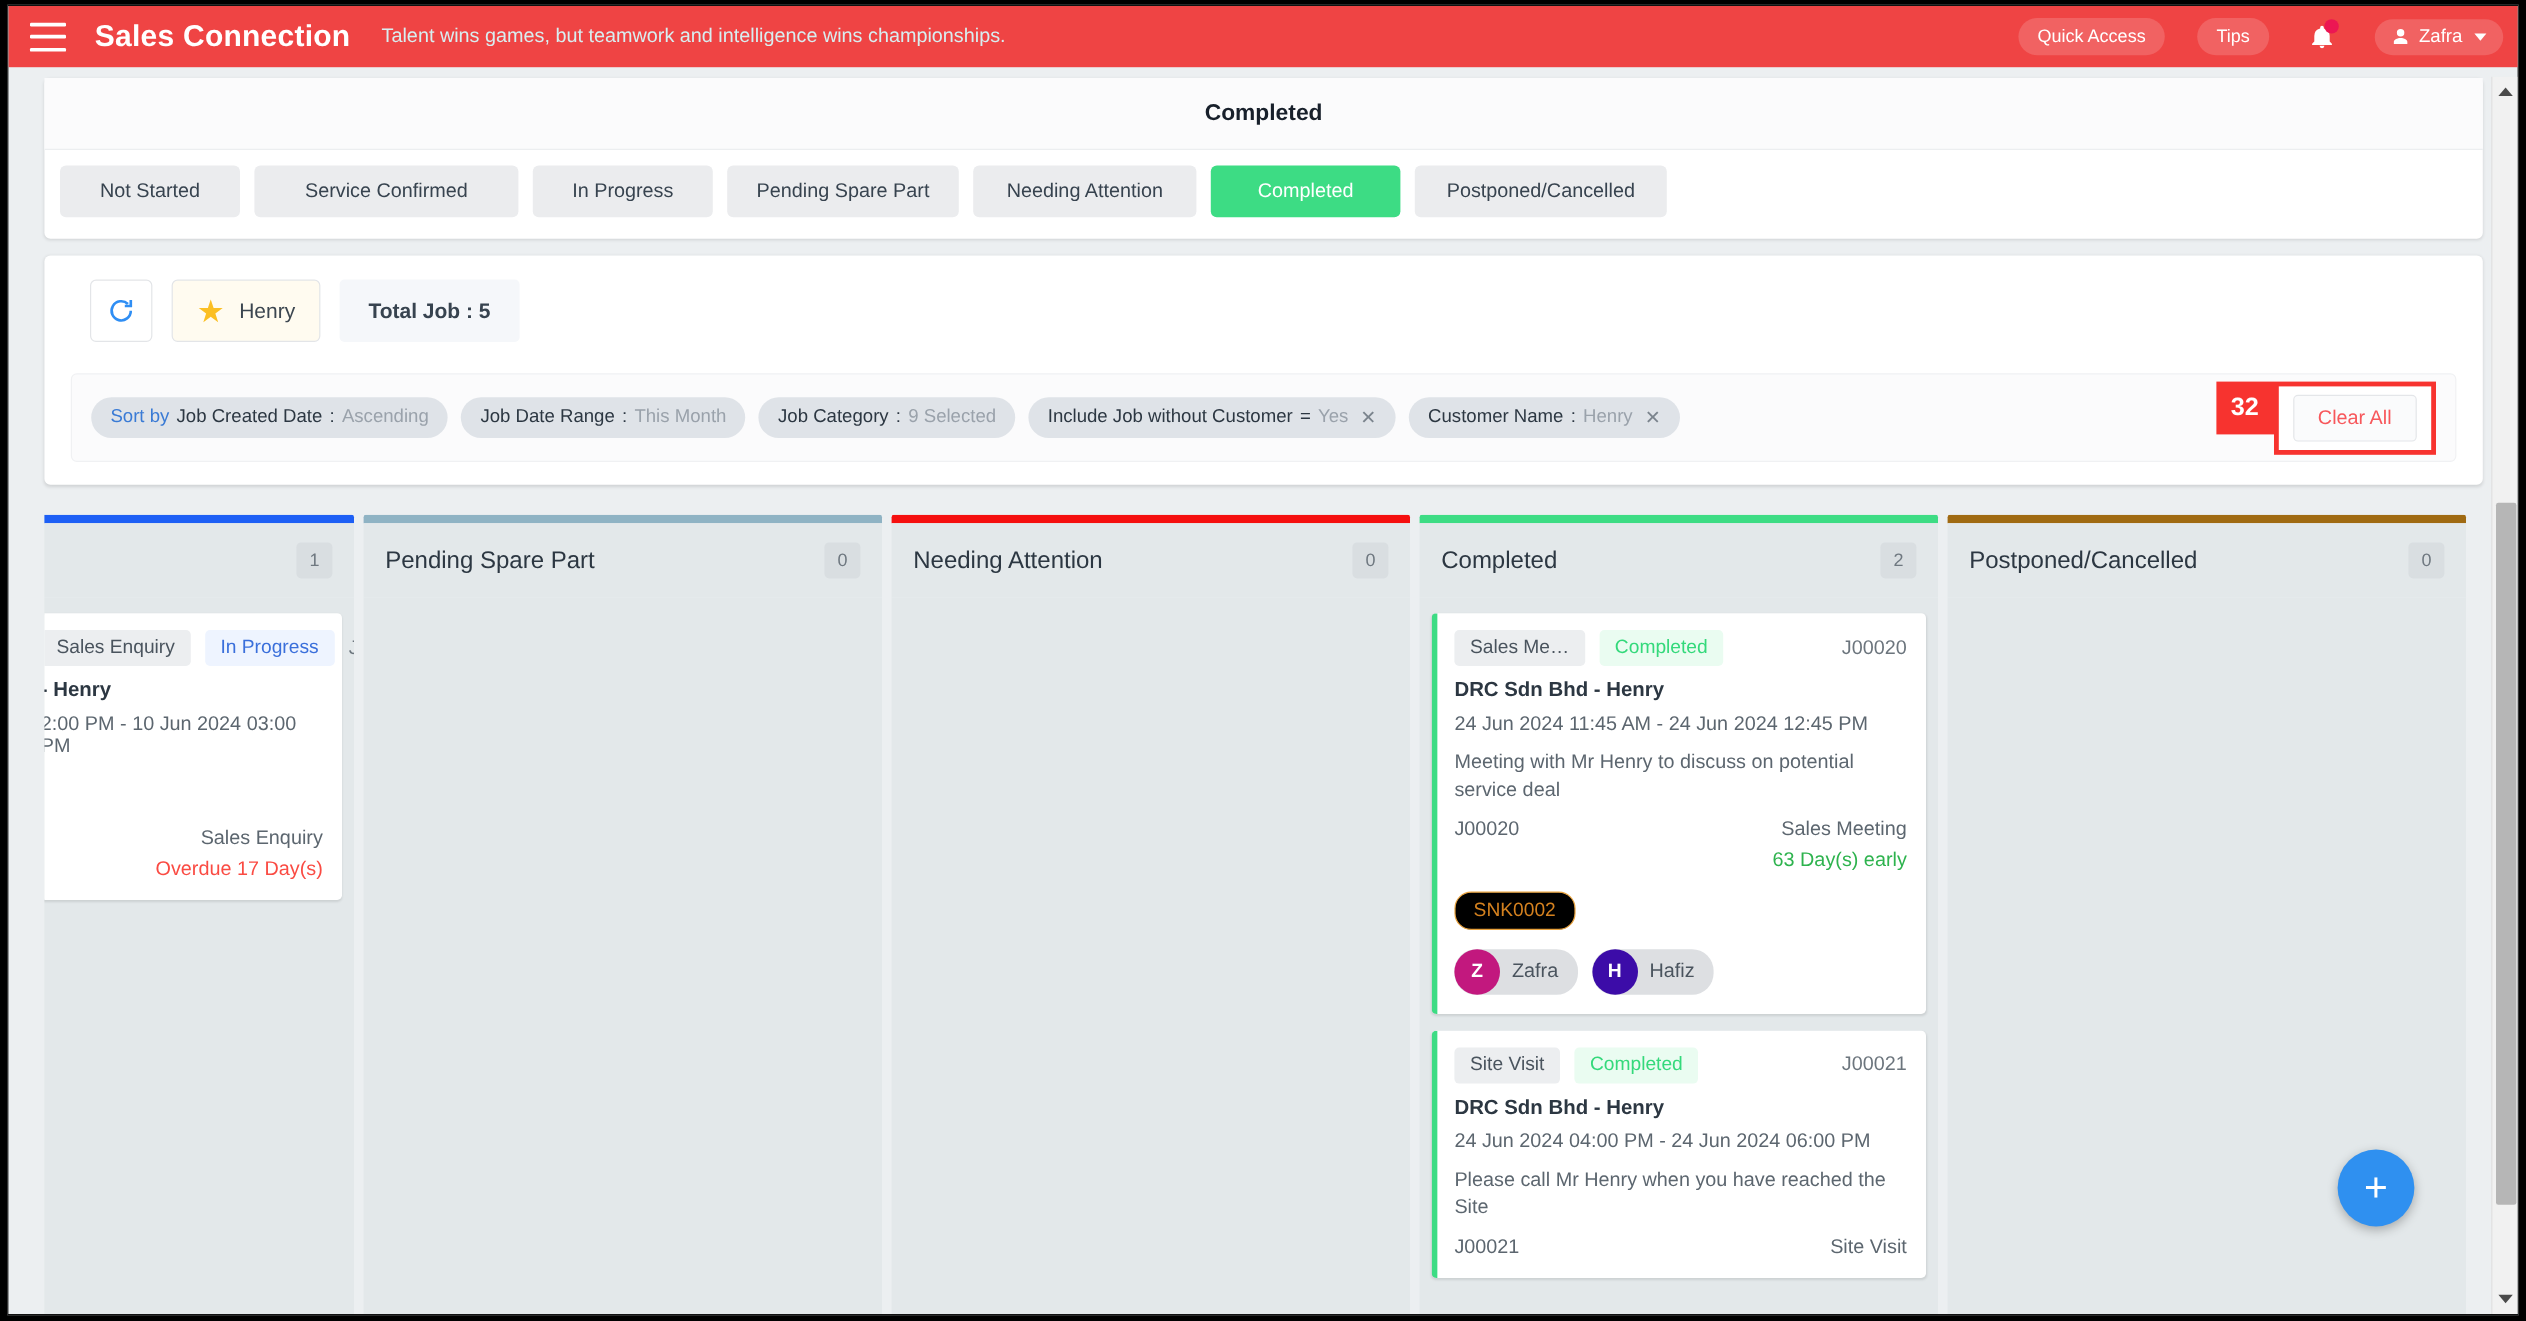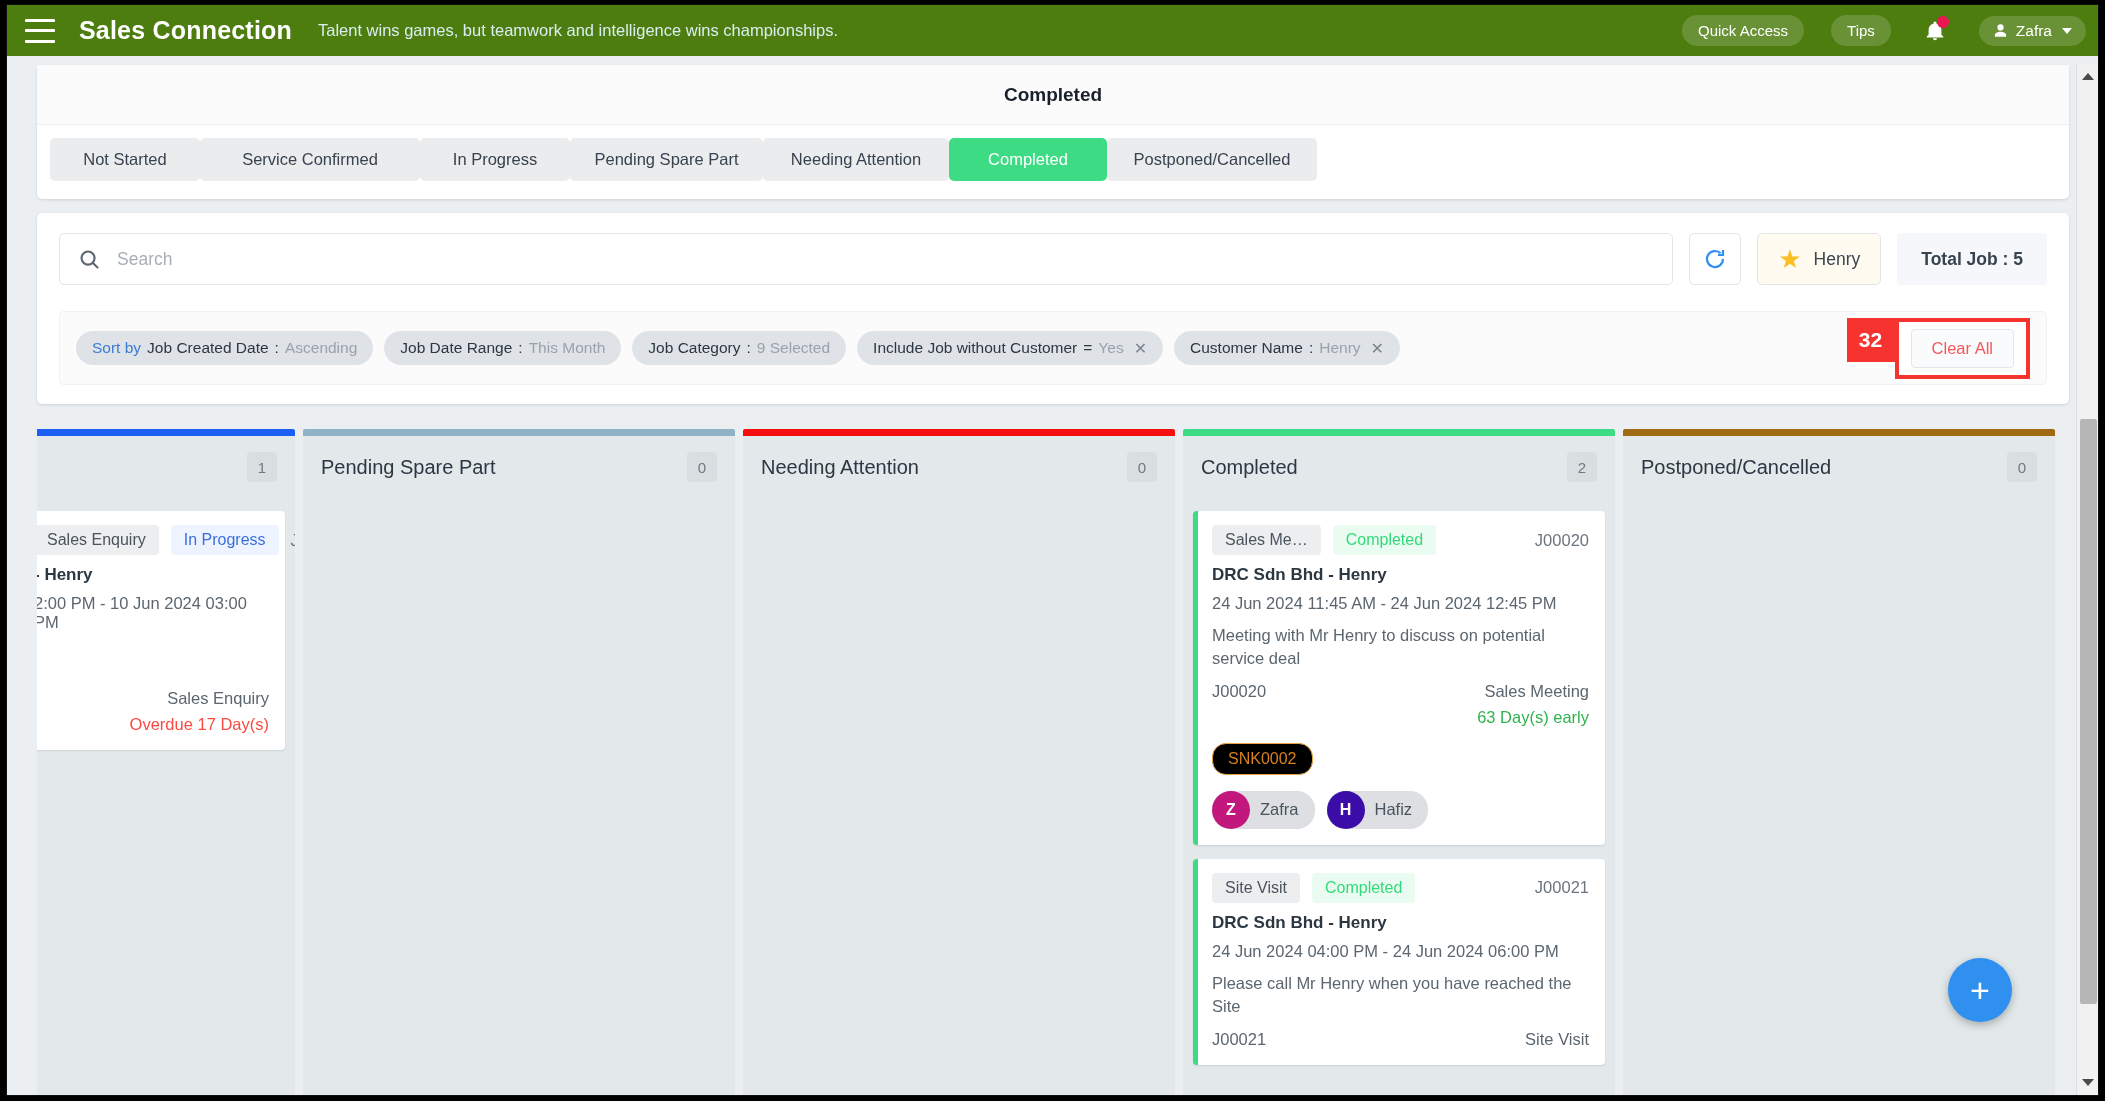"Sales Connection" .topbar { background: #4d7c0f -> #ef4444 }
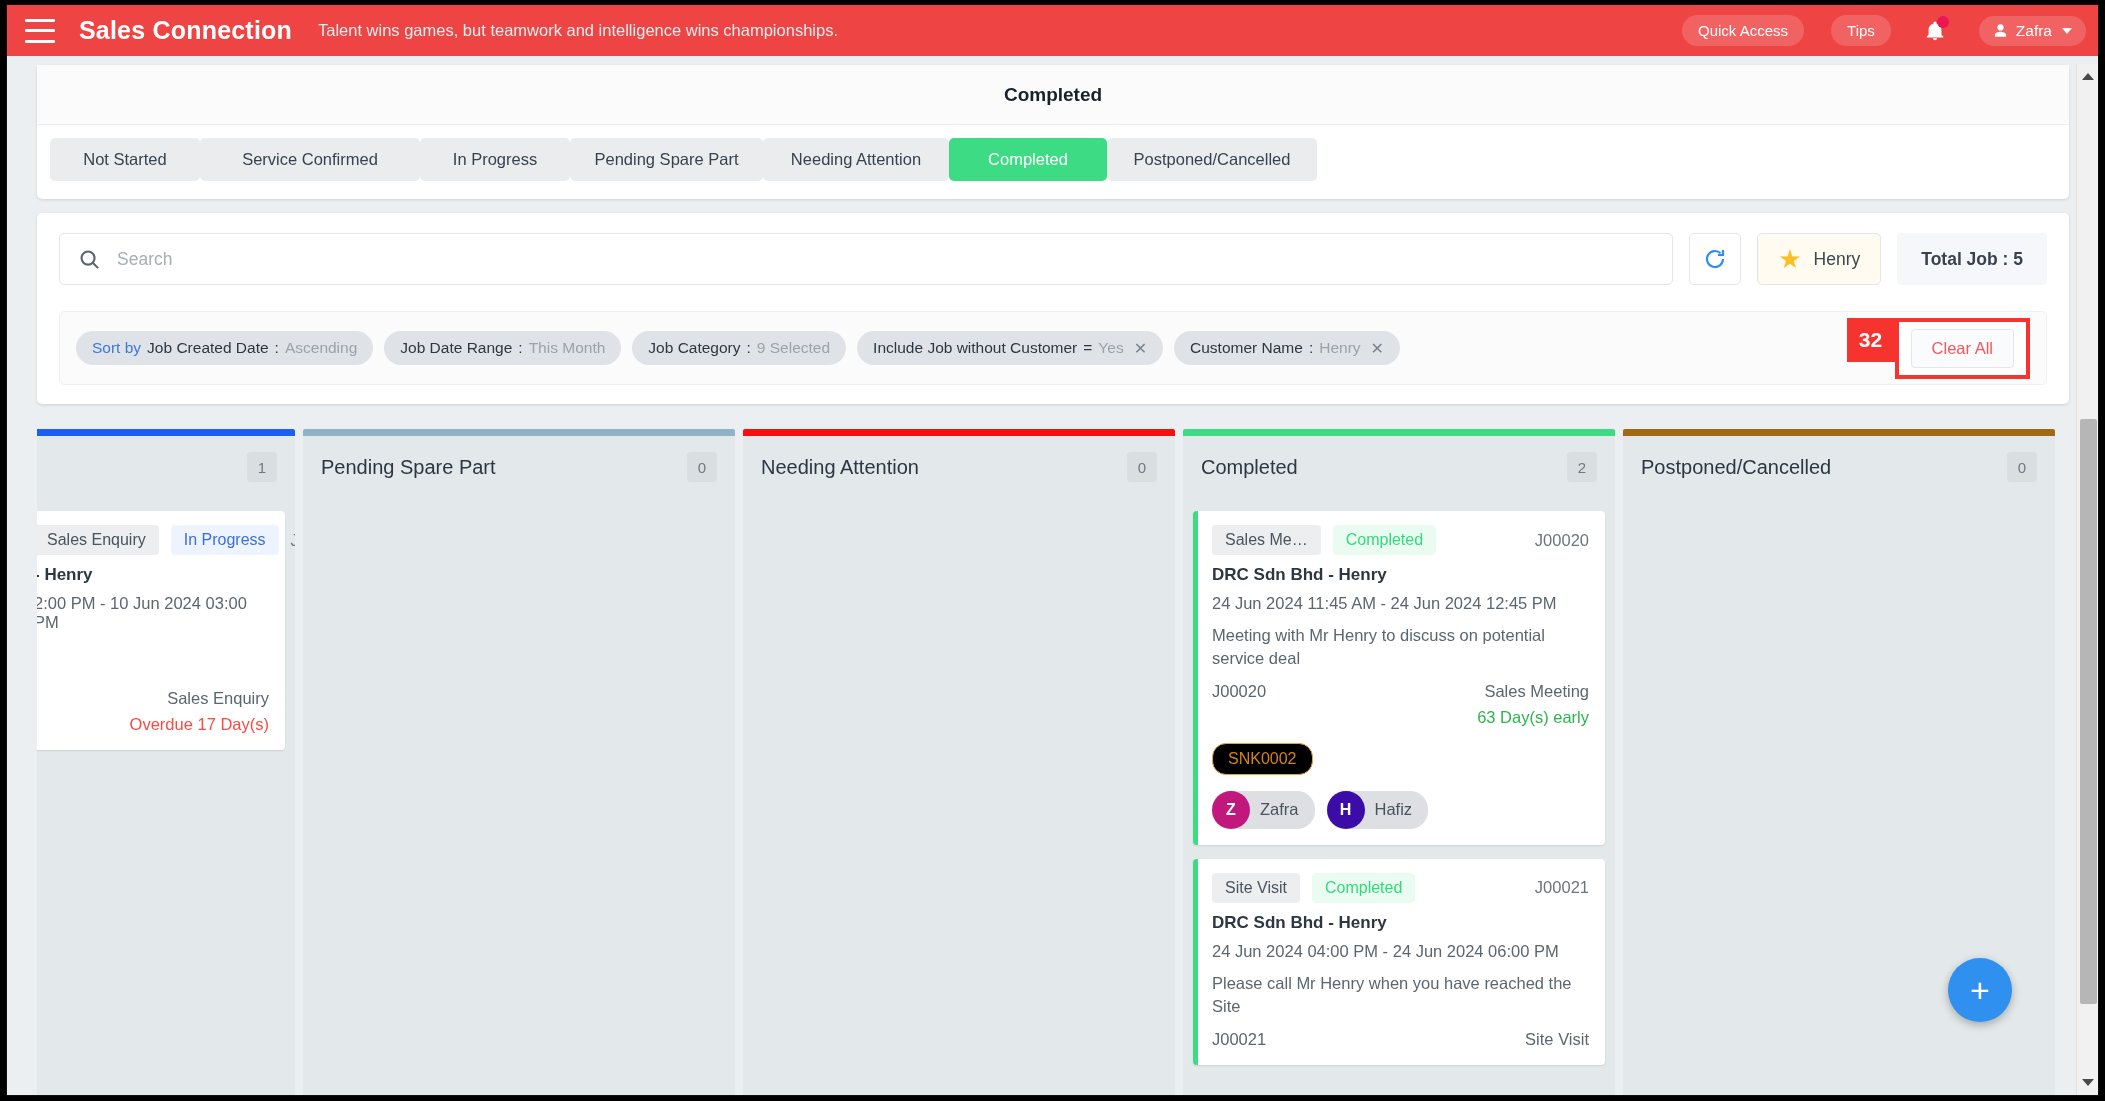"Not Started" .status-tabs { gap: 0 -> 12px }
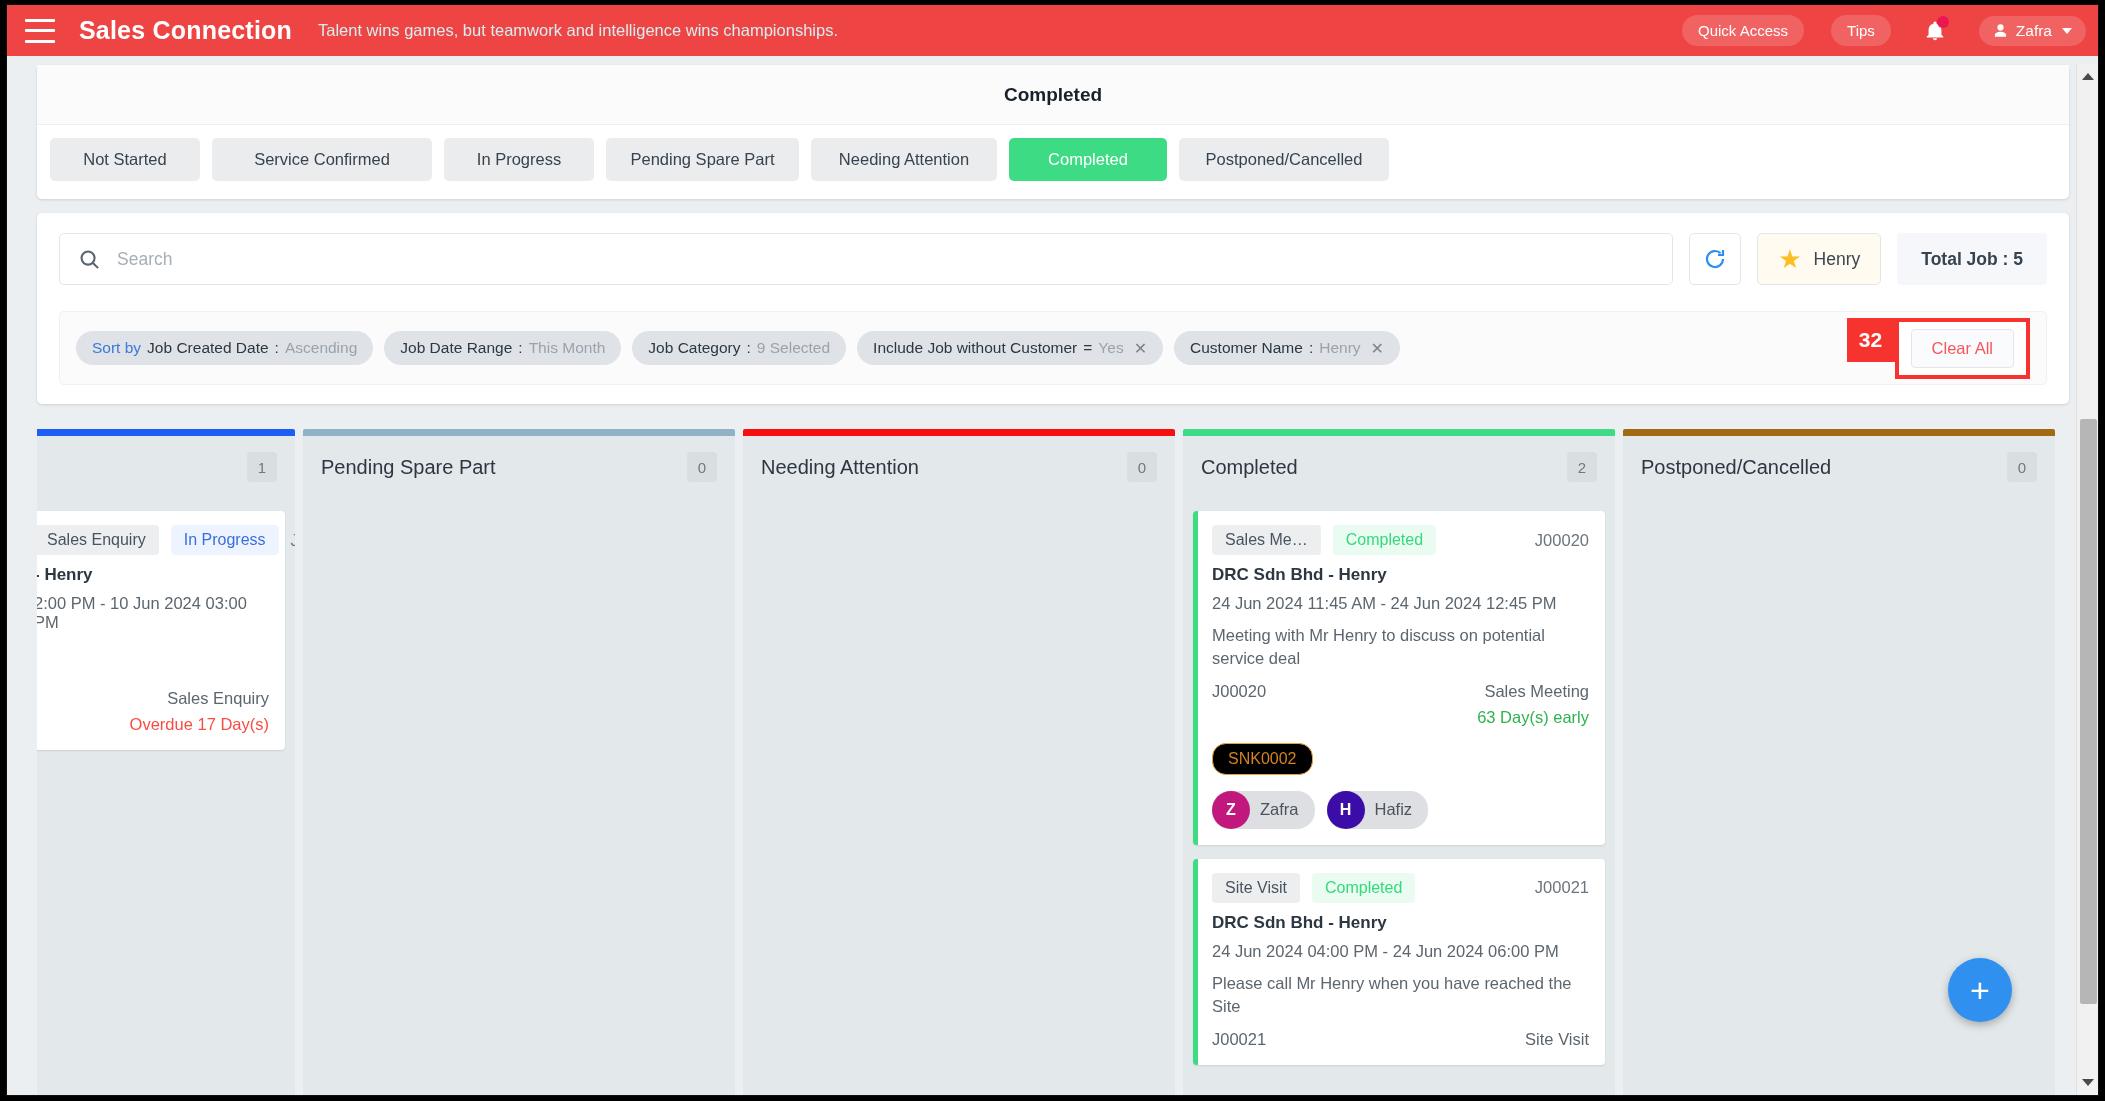"Search" div.search-box { html: <div> <svg> <circle></circle> <line></line> </svg> <span>Search</span> </div> -> none }
